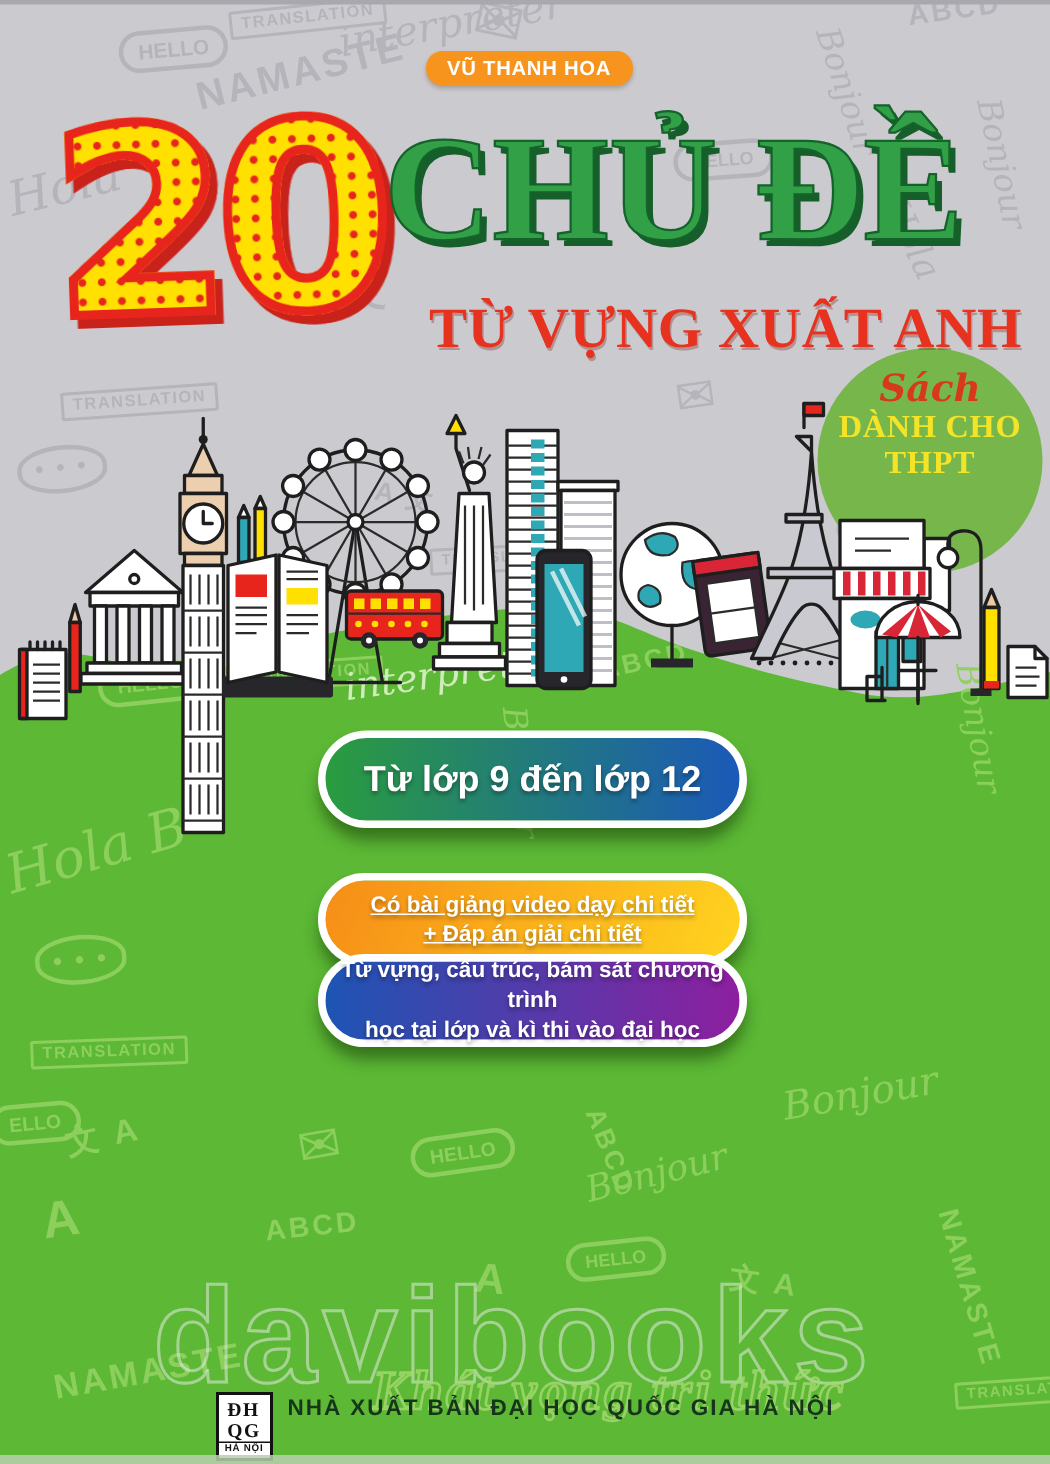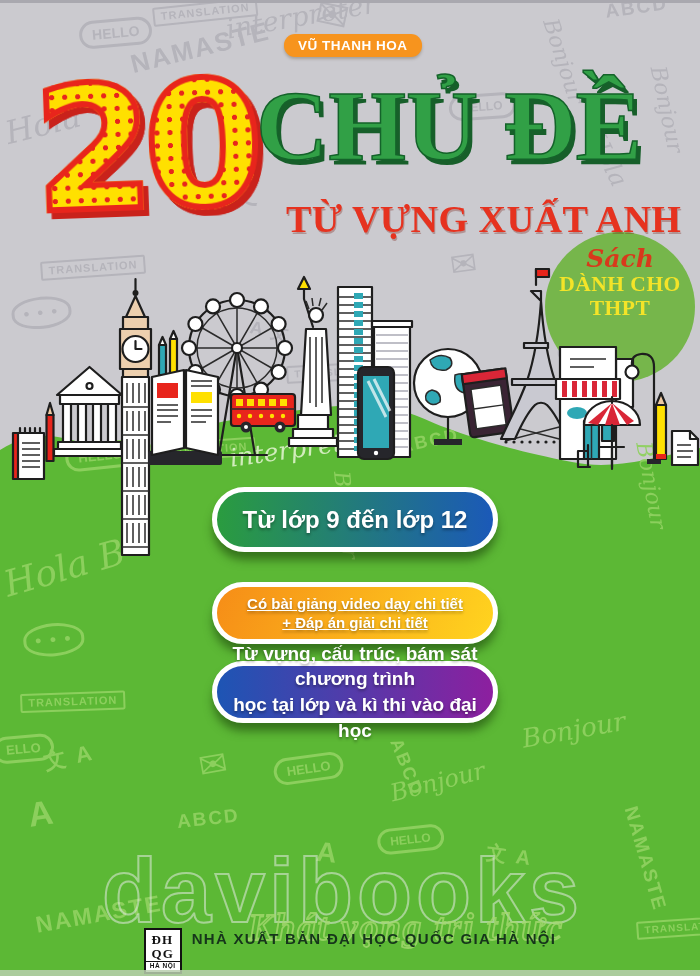"Từ vựng, cấu trúc, bám" .pill-2 { font-size: 19px -> 15px; top: 661px -> 636px }
